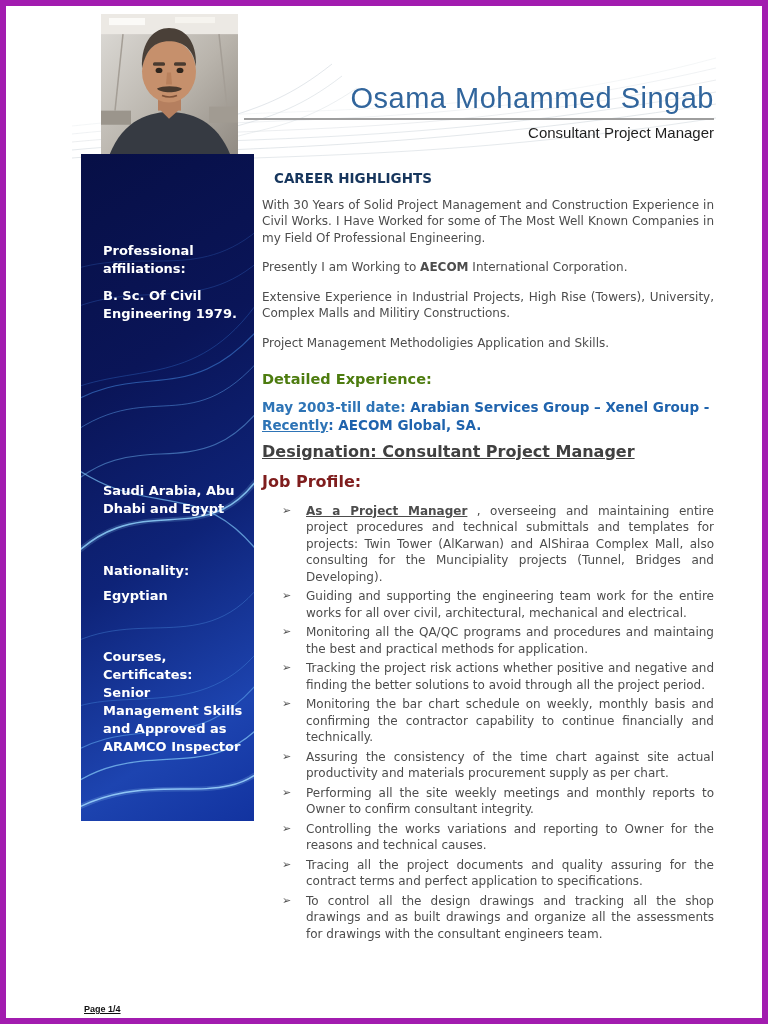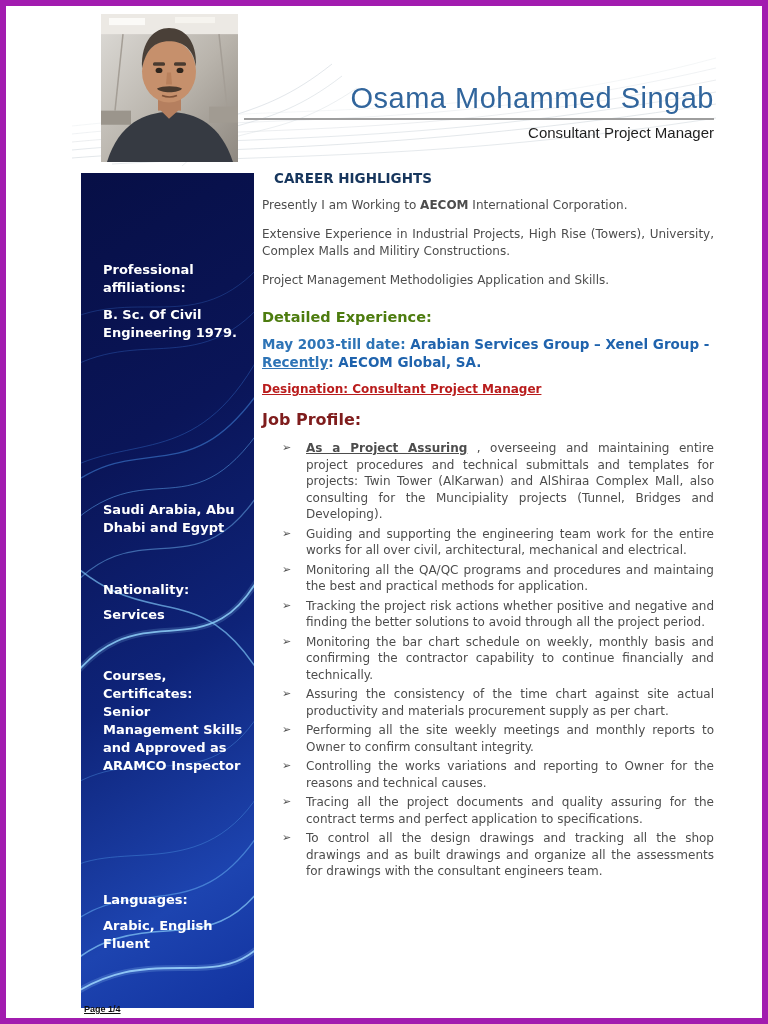"With 30 Years of Solid" p.just { html: none -> <p>With 30 Years of Solid Project Management and Construction Experience in Civil Works. I Have Worked for some of The Most Well Known Companies in my Field Of Professional Engineering.</p> }
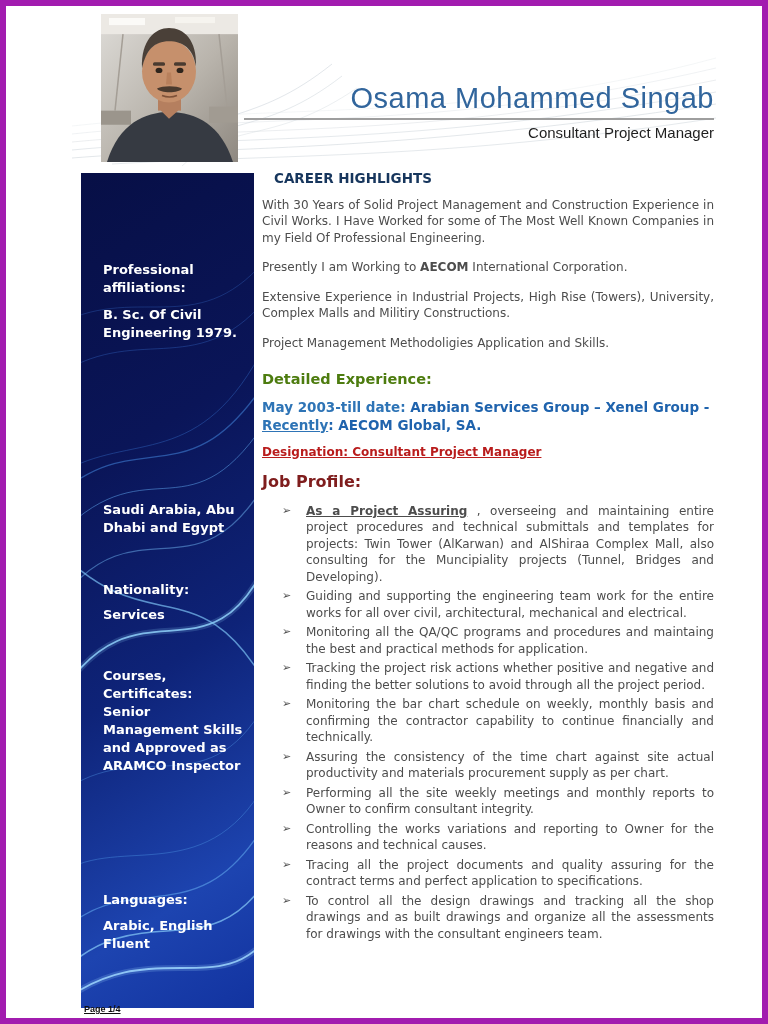"Professional affiliations:" .sidebar { height: 835px -> 667px; top: 167px -> 148px }
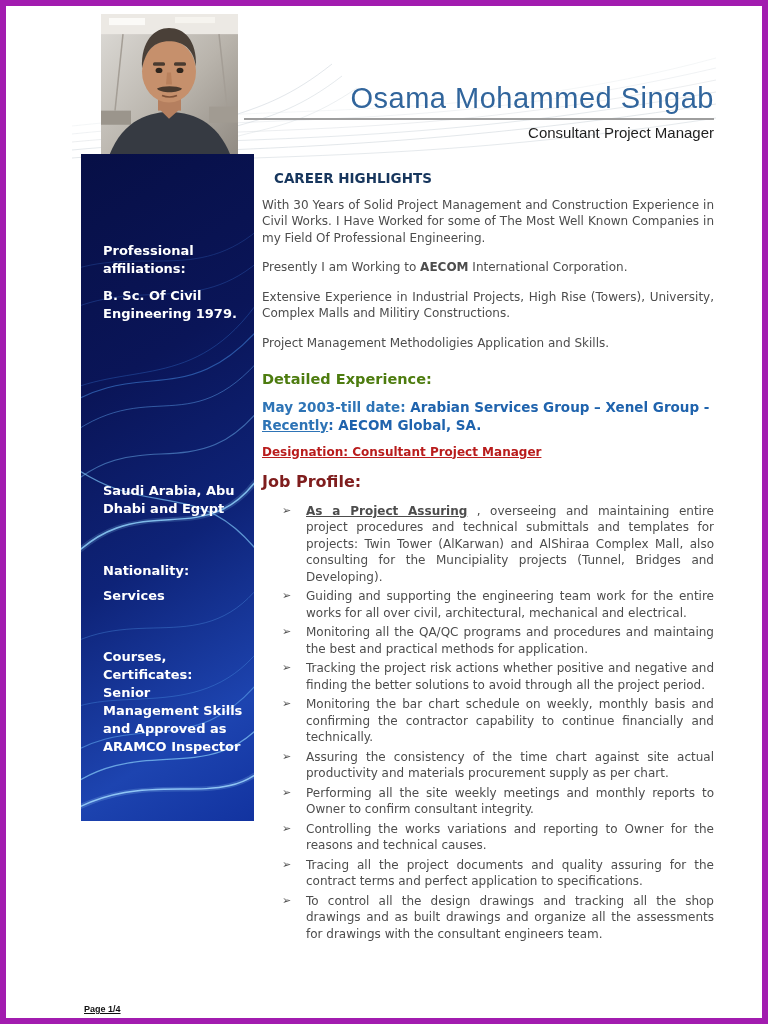"Designation: Consultant Project Manager" .designation { color: #b91c1c -> #404040; font-size: 12px -> 16px }
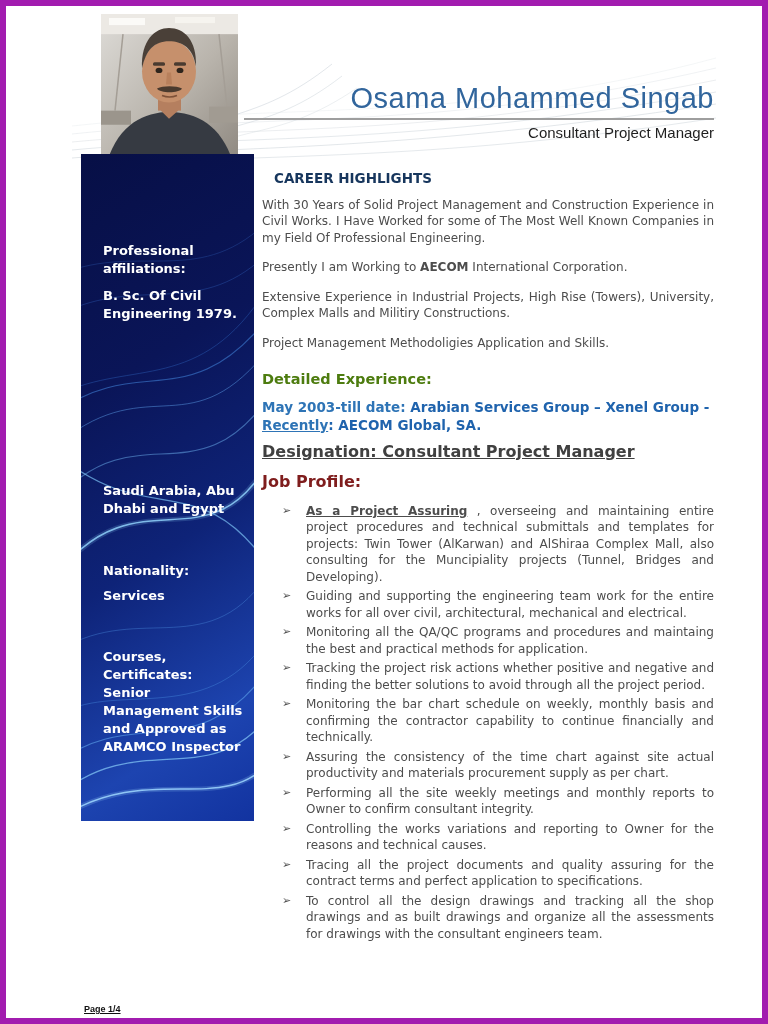"As a Project Assuring" span.lead { text: Assuring -> Manager }
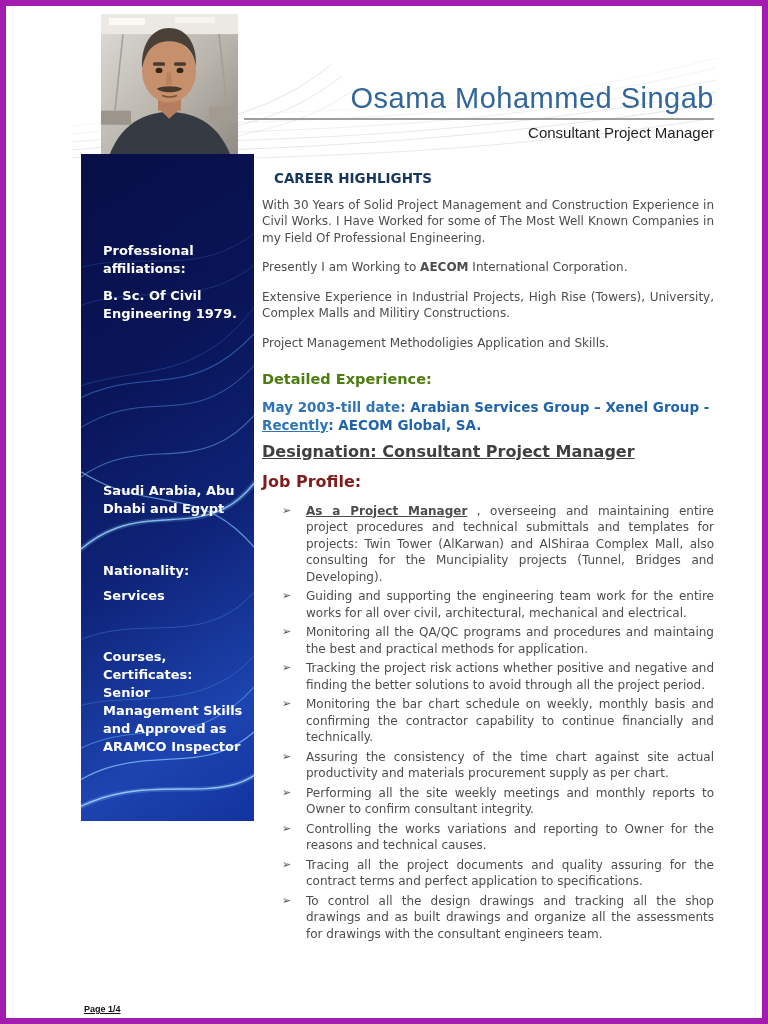"Services" div.side-item { text: Services -> Egyptian }
